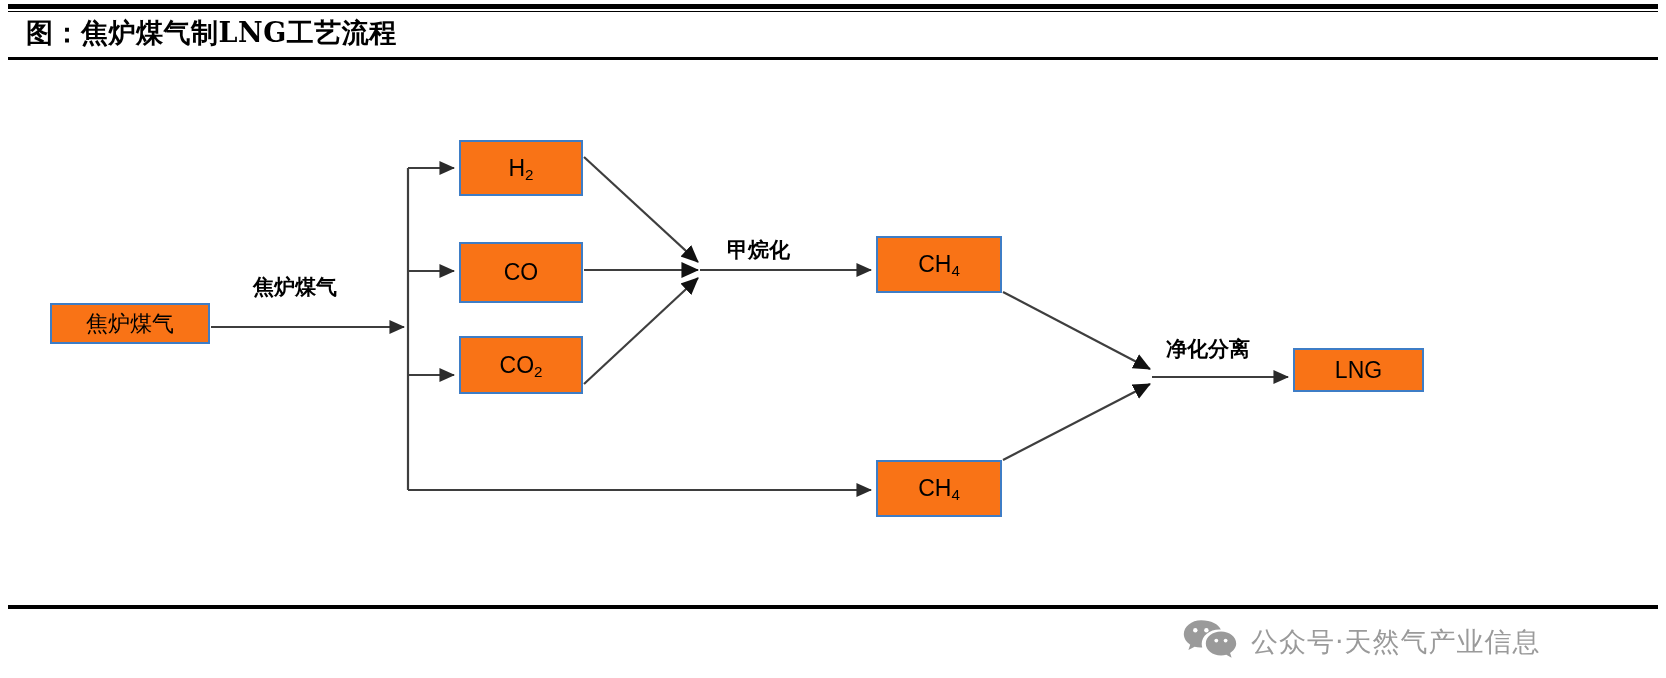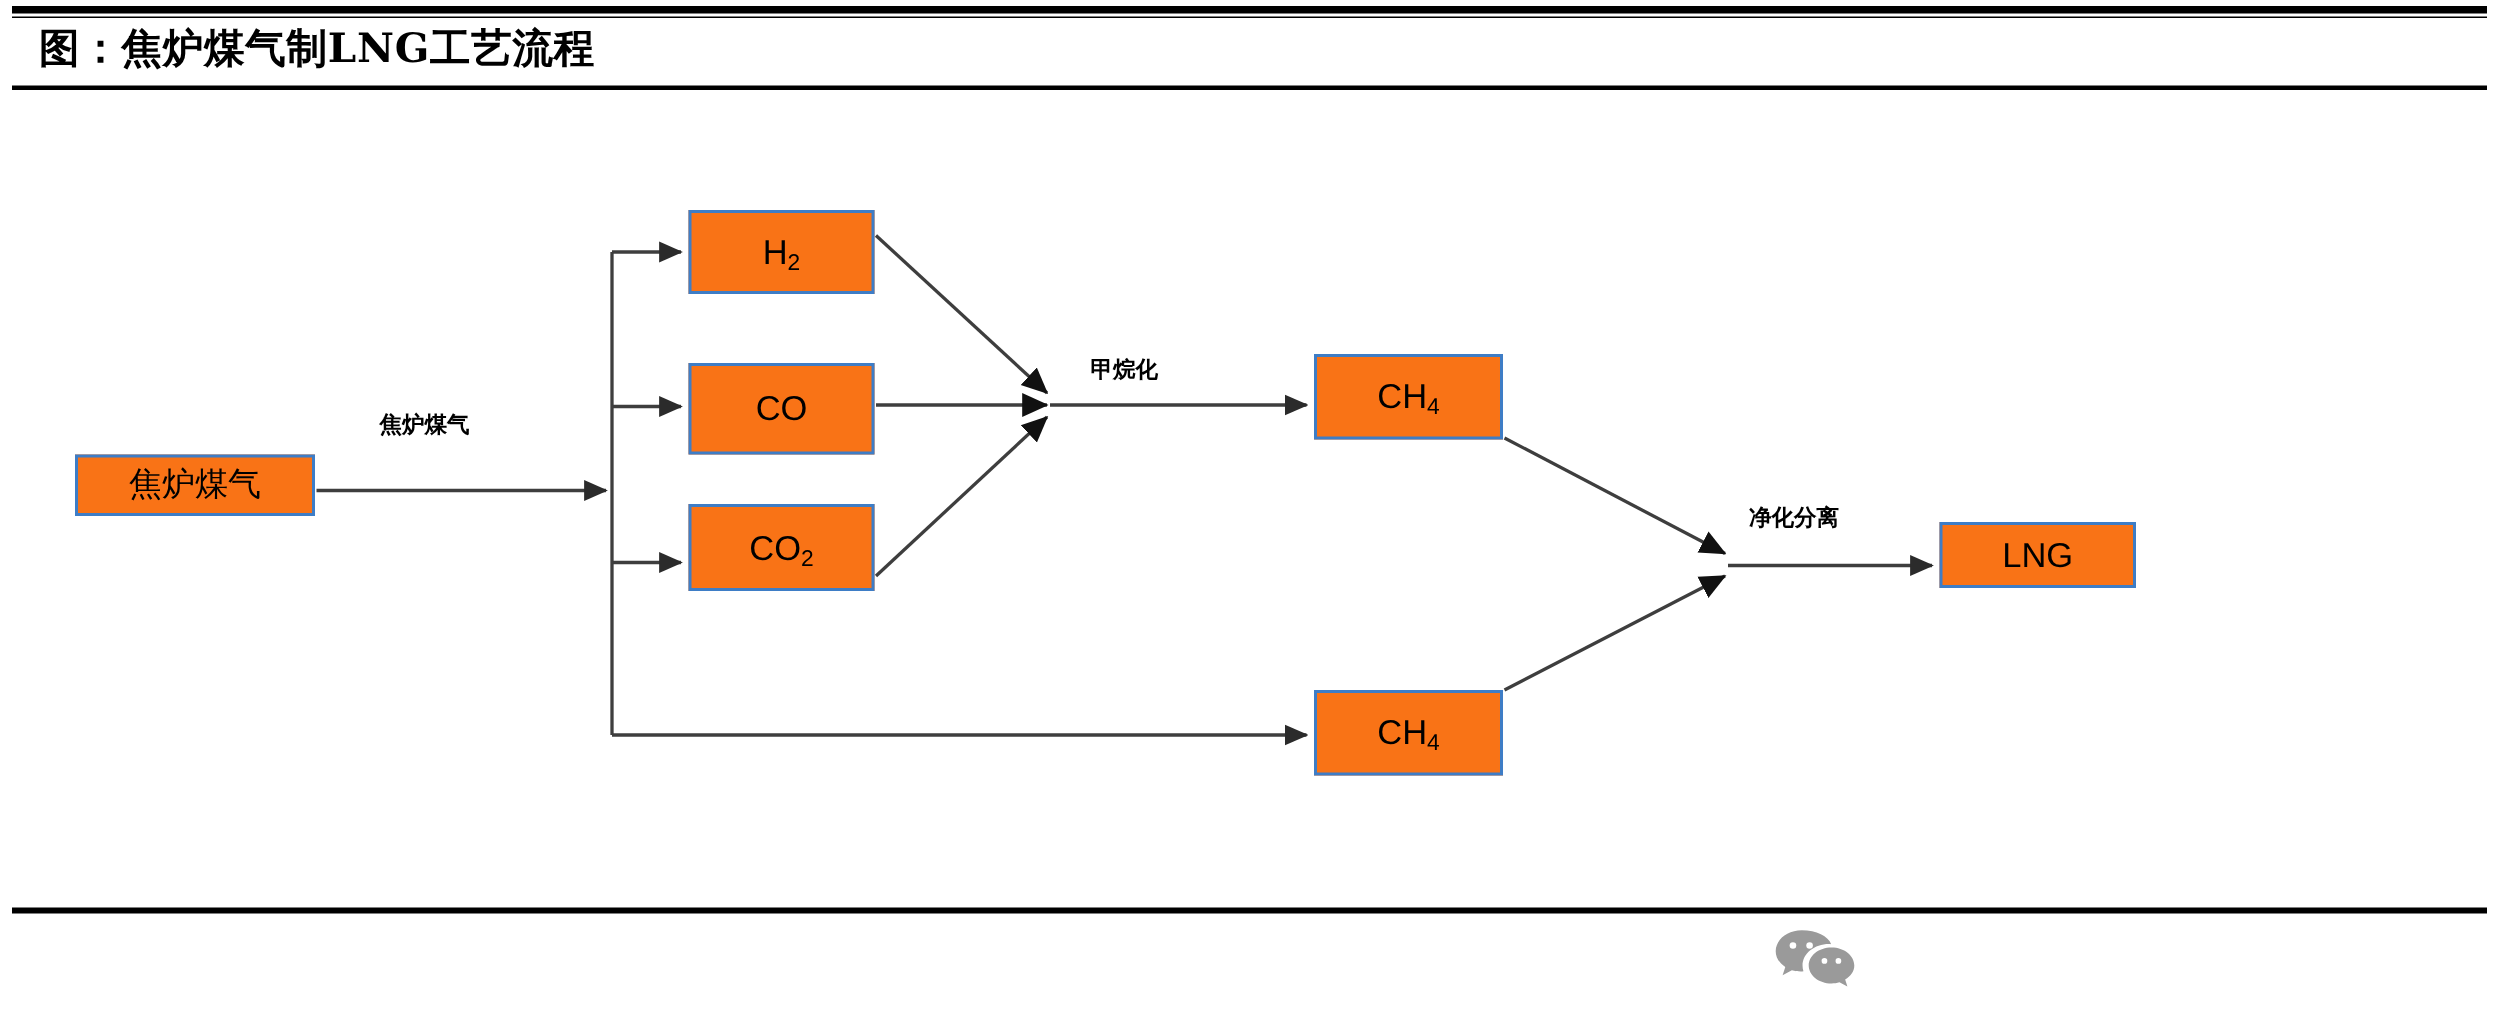"甲烷化" .edge-label { font-size: 15px -> 21px }
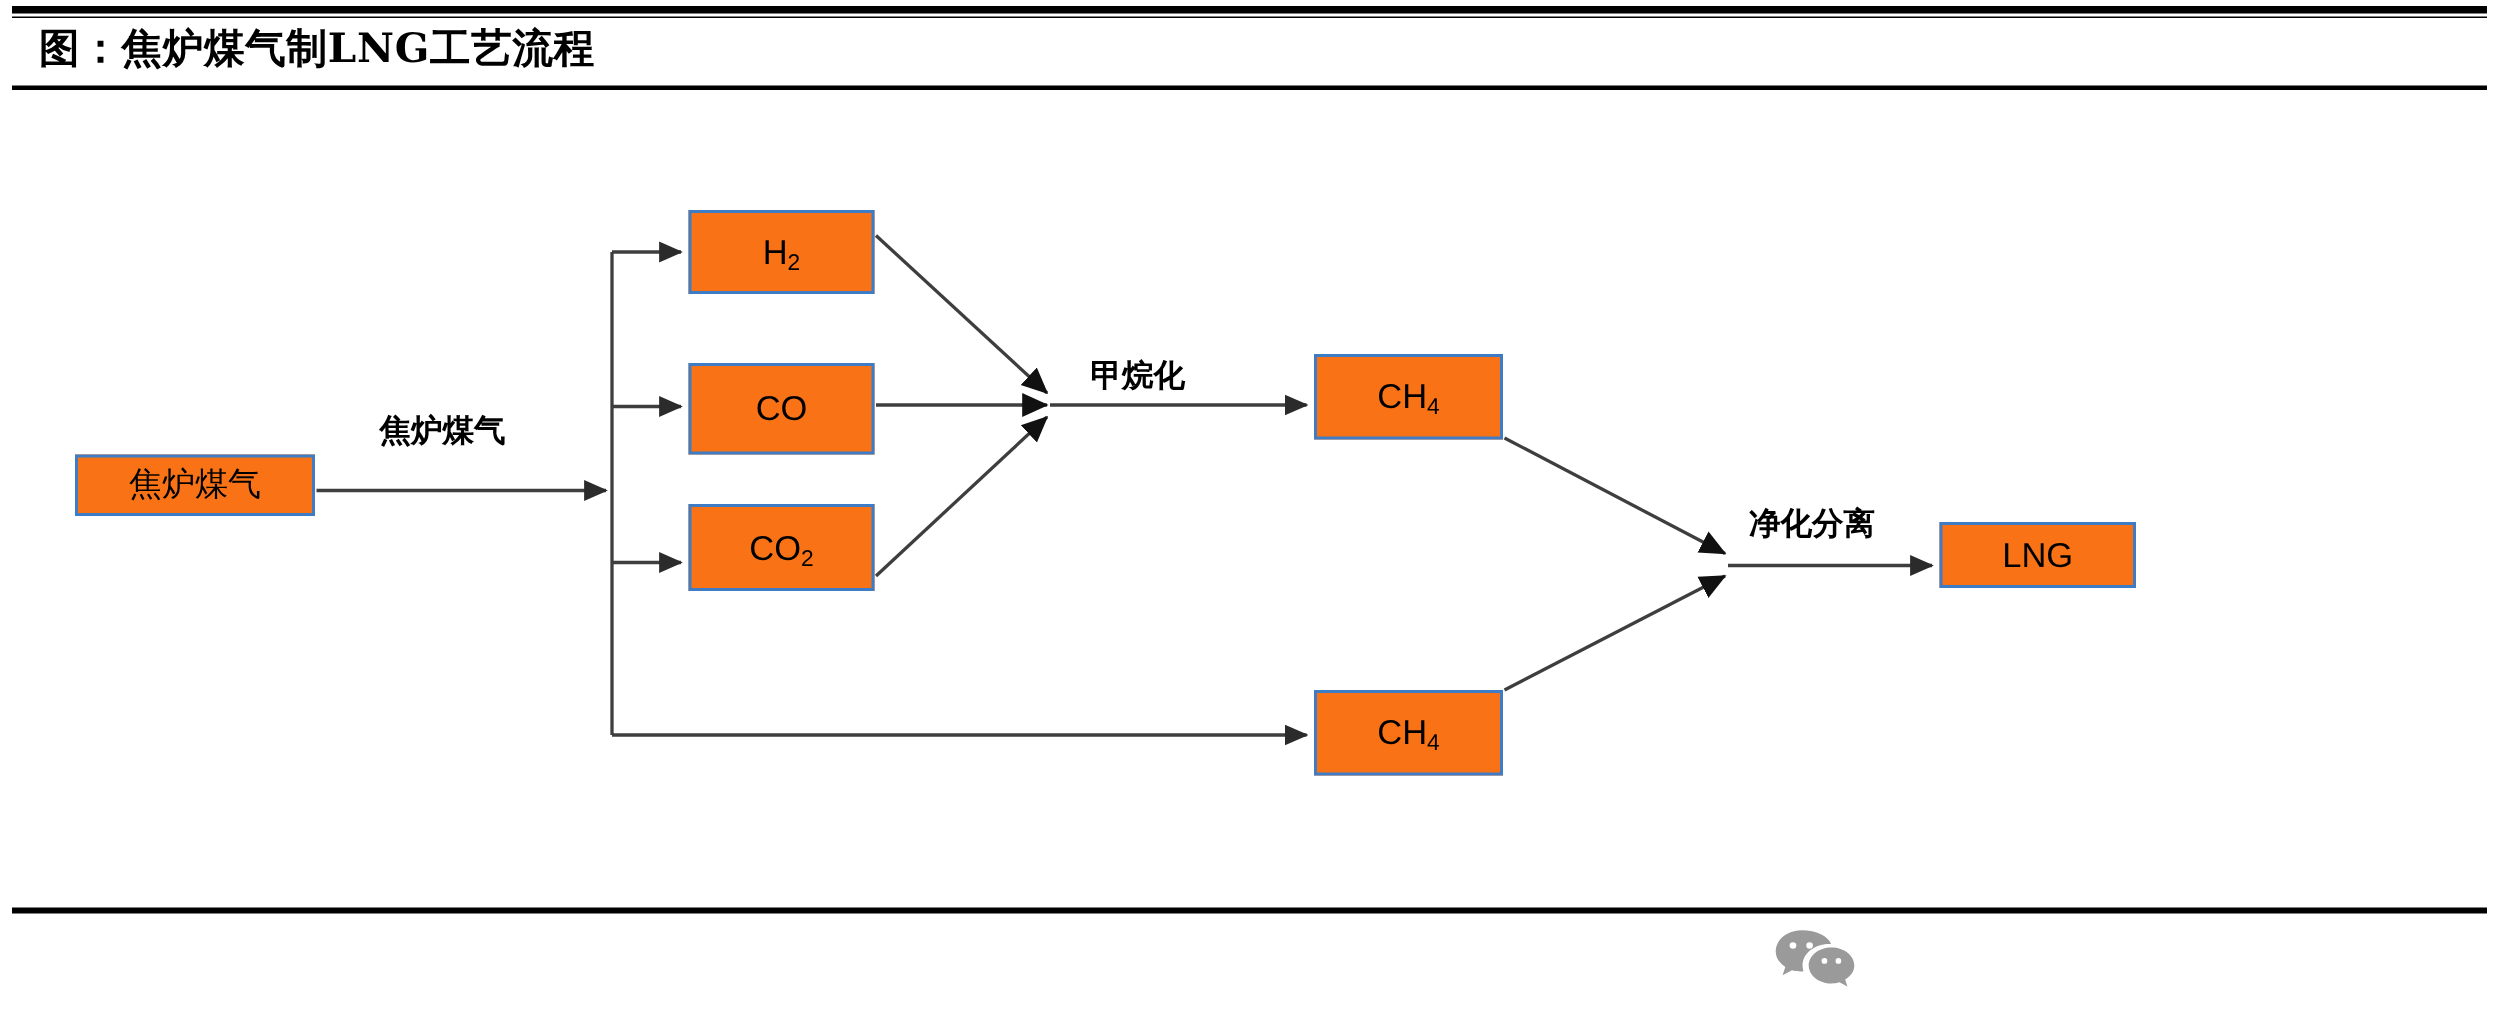"公众号·天然气产业信息" span.watermark-text { html: none -> <span>公众号·天然气产业信息</span> }
